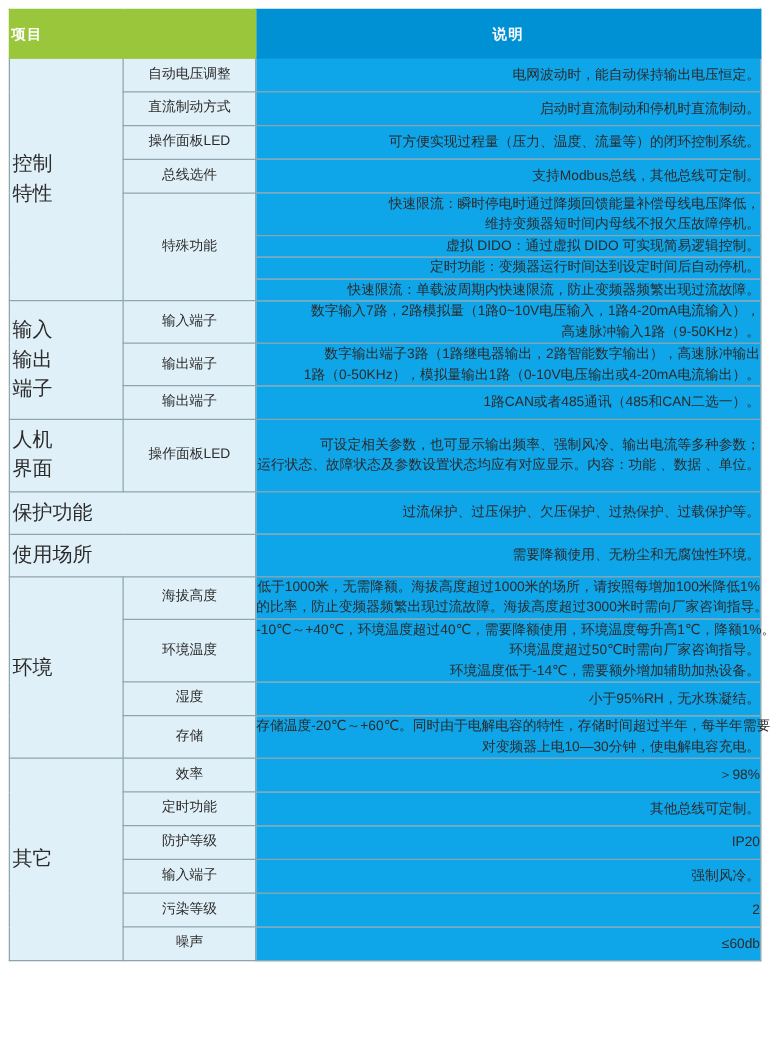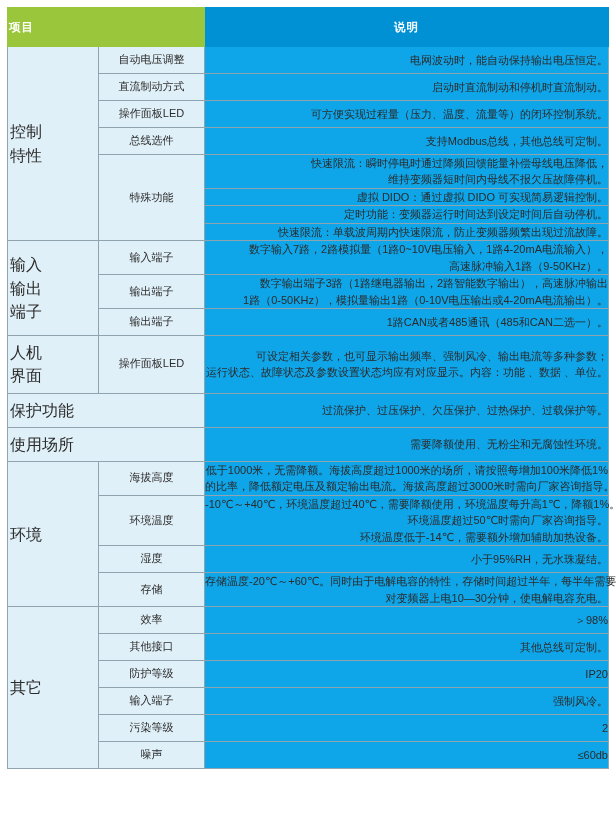"的比率，降低额定电压及额定输出电流。海拔高度超过3000米时需向厂家咨询指导。" span.ln { text: 降低额定电压及额定输出电流 -> 防止变频器频繁出现过流故障 }
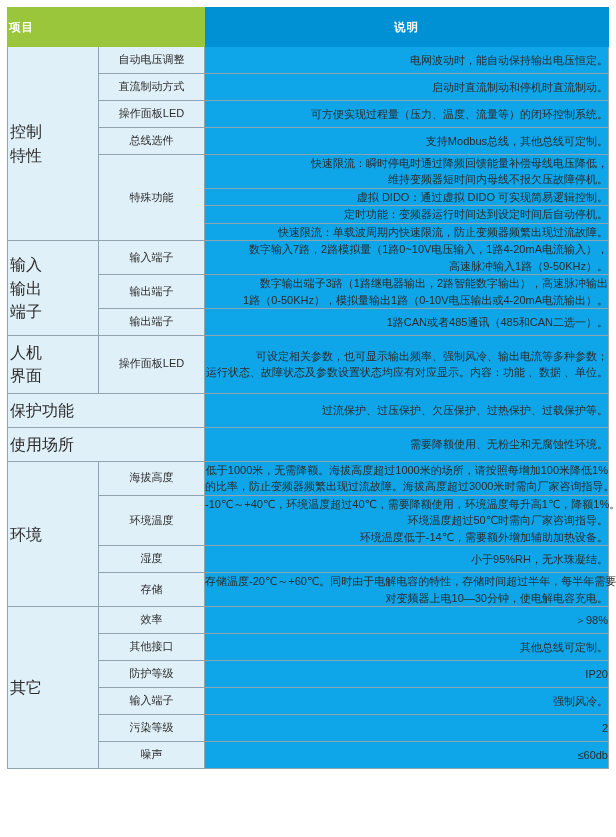"其他接口" span.ln { text: 其他接口 -> 定时功能 }
